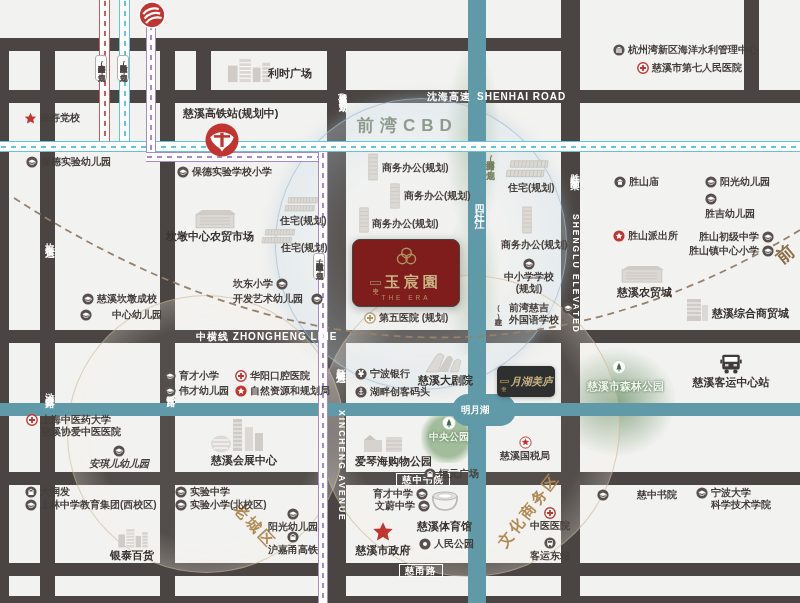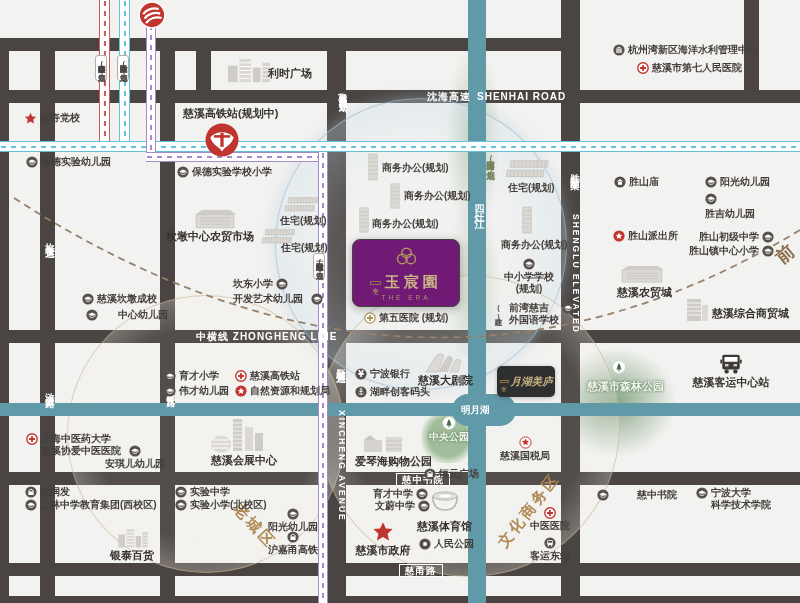"前湾CBD" div.zone { html: none -> <div>前湾CBD</div> }
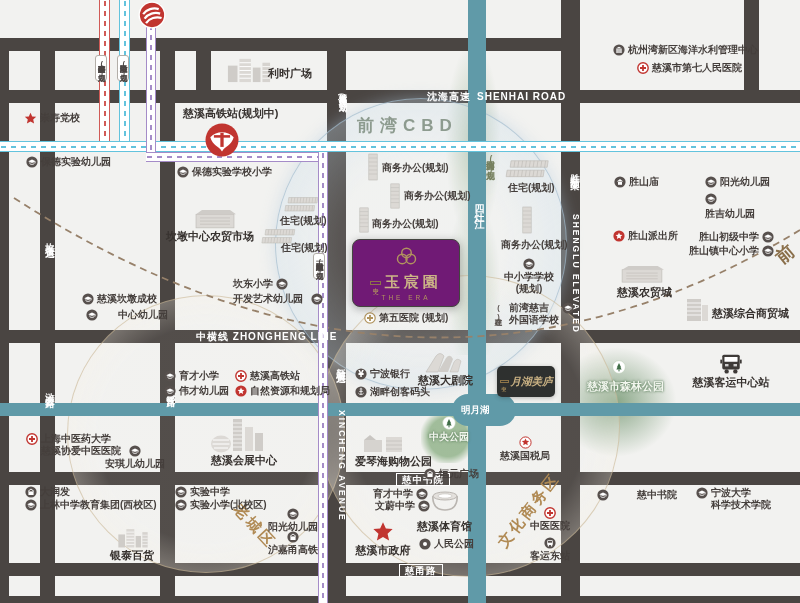"玉宸園" .project-box { background: #701a75 -> #7f1d1d }
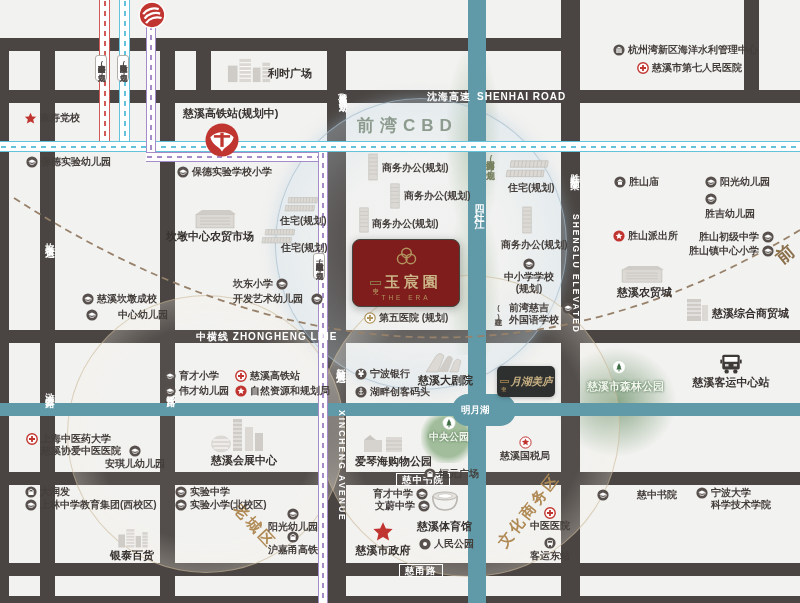"中心幼儿园" div.poi { left: 86px -> 80px }
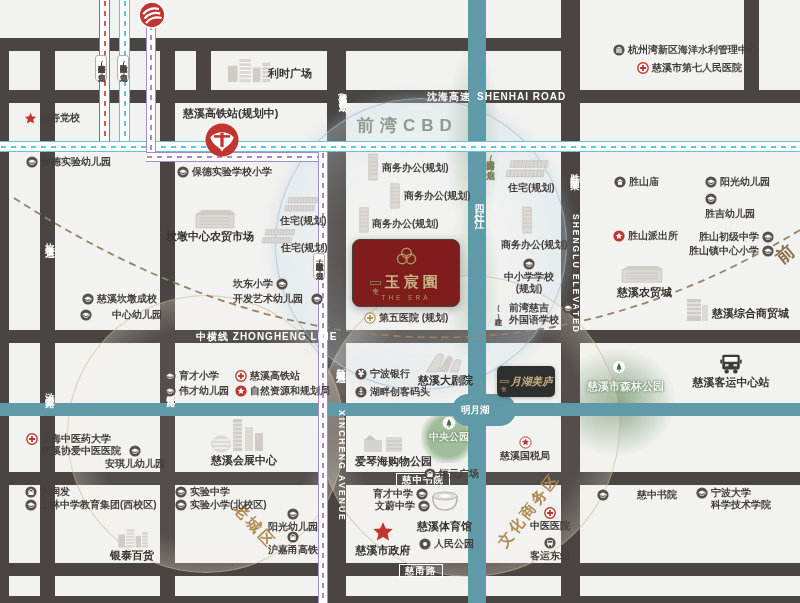"慈溪高铁站" span { text: 慈溪高铁站 -> 华阳口腔医院 }
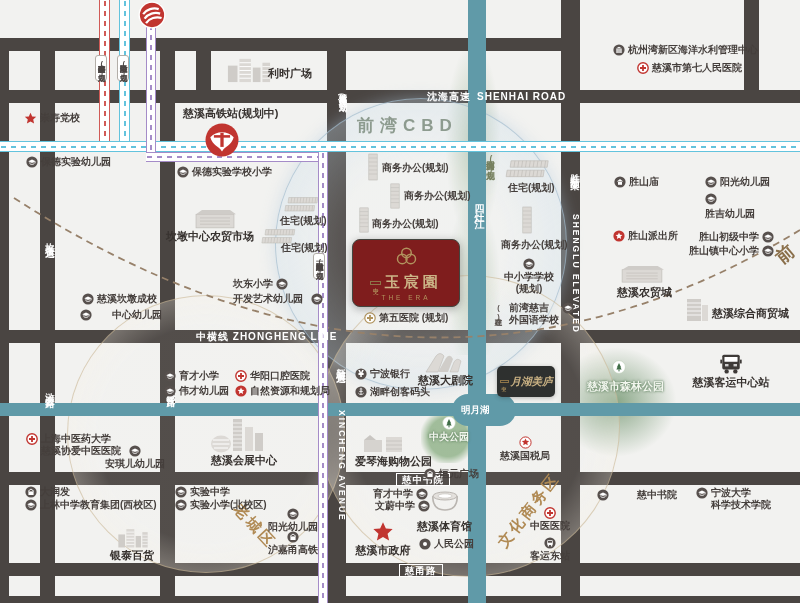"上海中医药大学" div.poi { top: 433px -> 414px }
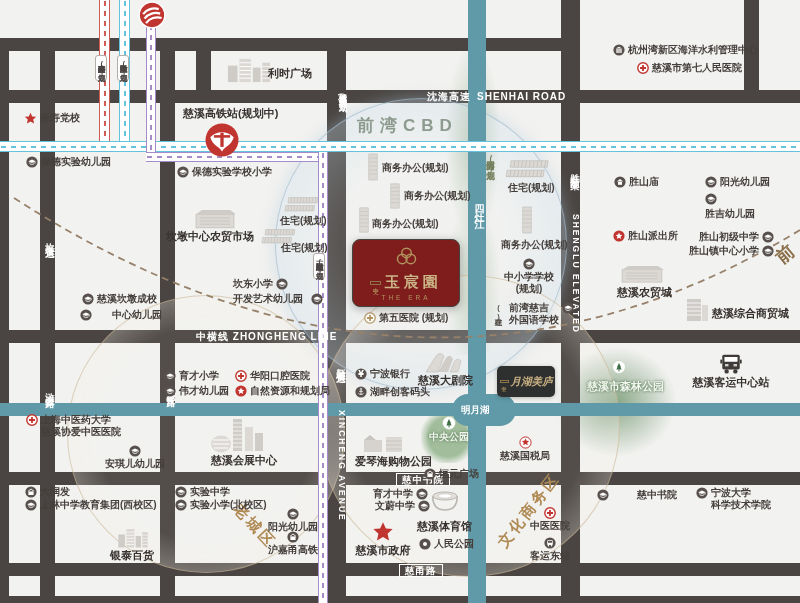"安琪儿幼儿园" div.poi { font-style: none -> italic; left: 104px -> 88px }
